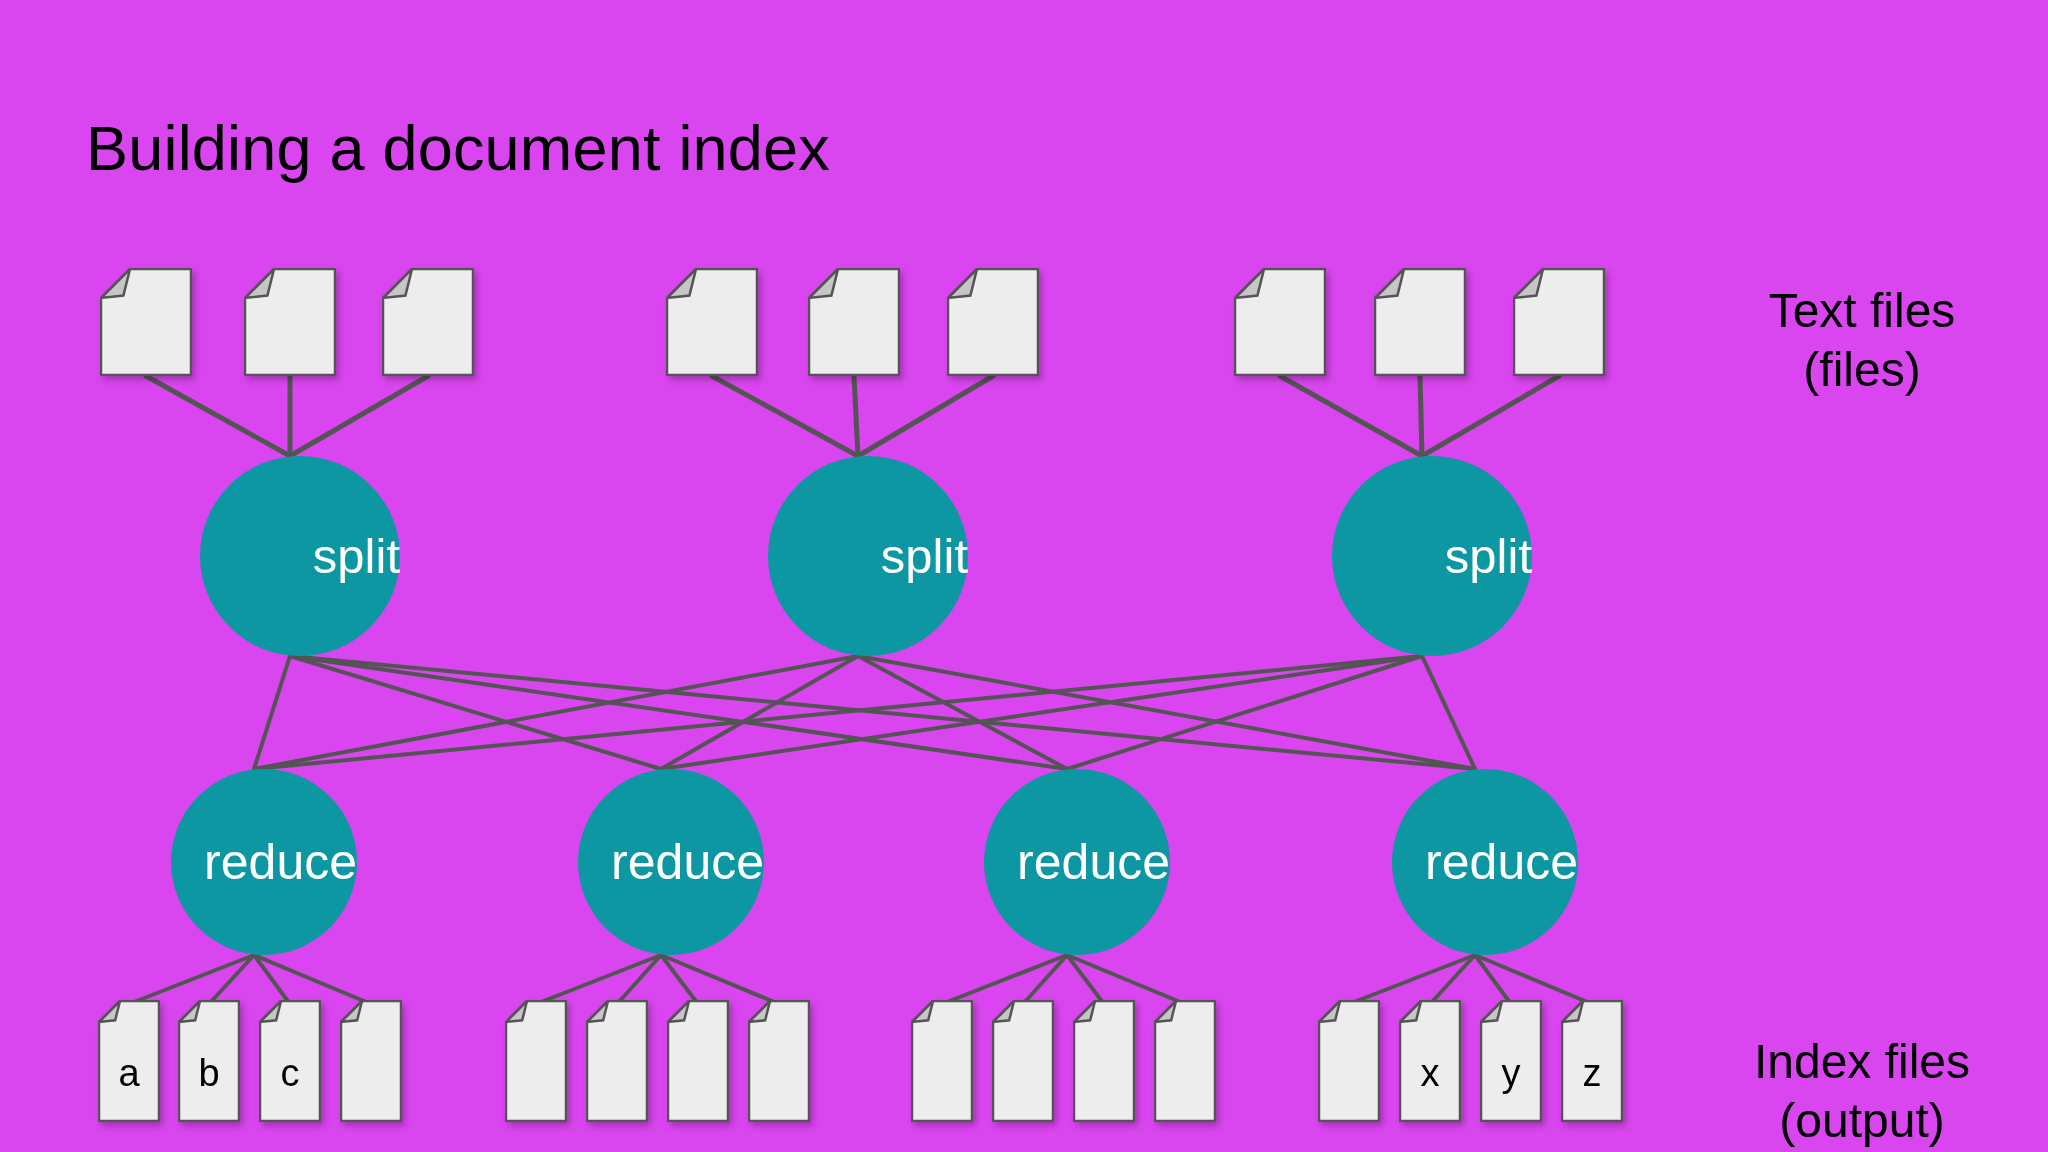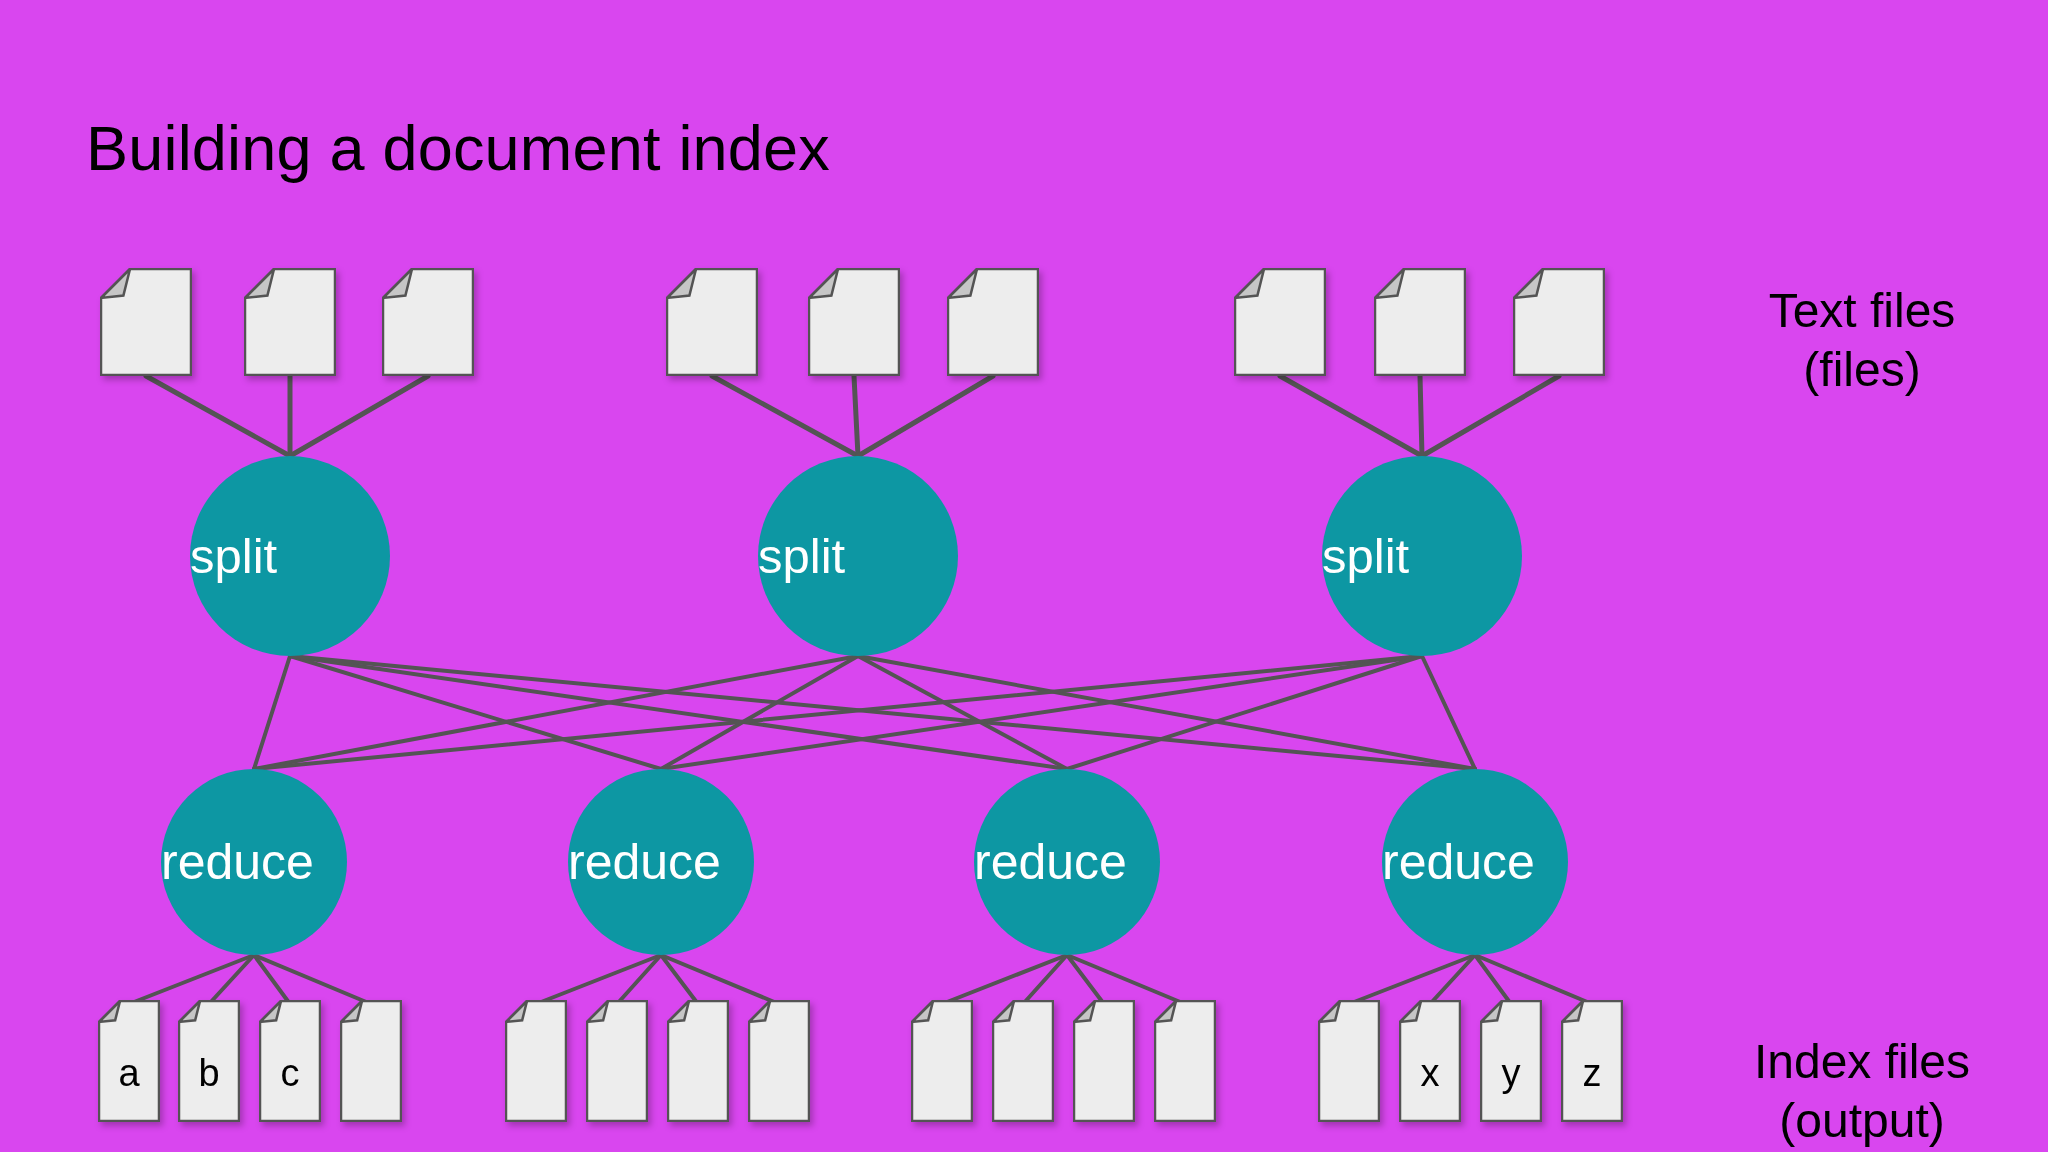"split" .node-circle { justify-content: flex-start -> flex-end; margin-left: none -> 10px }
